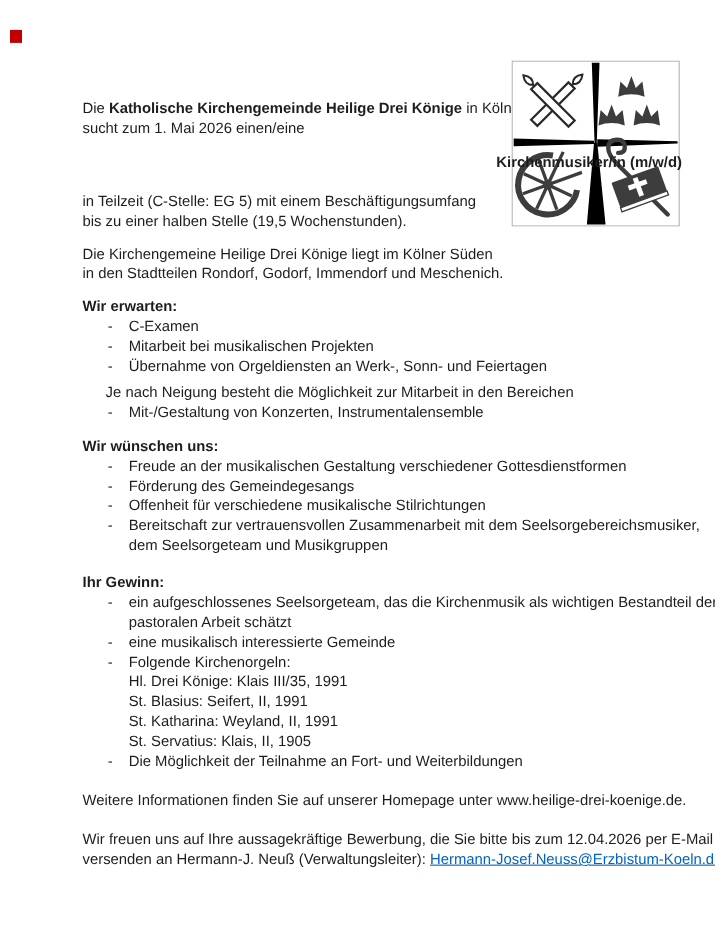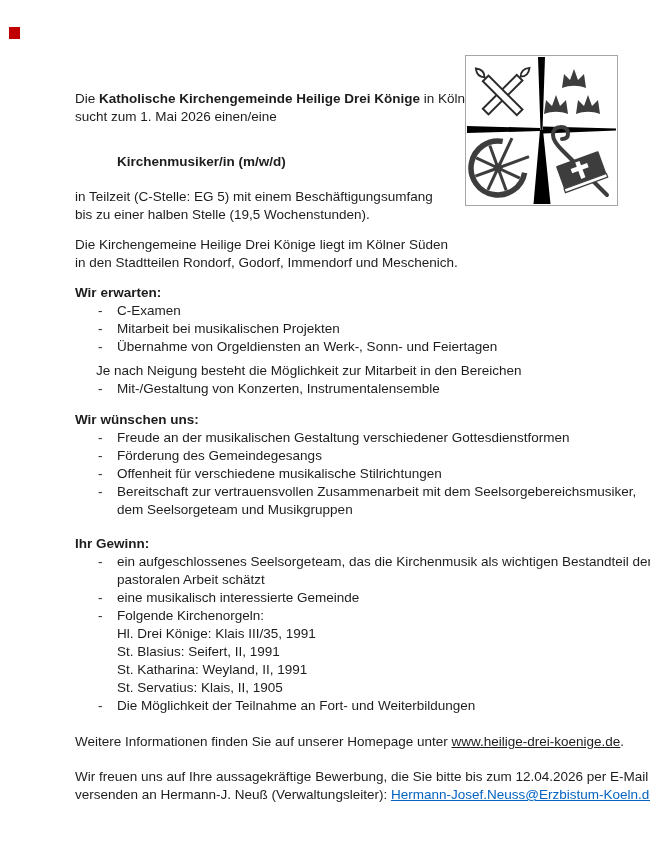"Kirchenmusiker/in (m/w/d)" .job-title { margin-top: 27px -> 13px; text-align: none -> right }
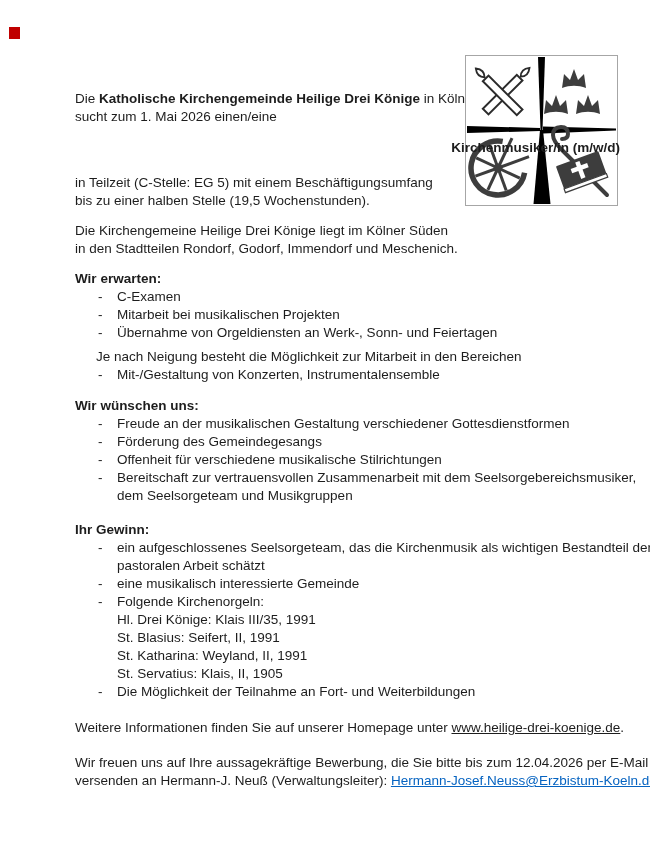"www.heilige-drei-koenige.de" a.link-plain { text-decoration: underline -> none }
